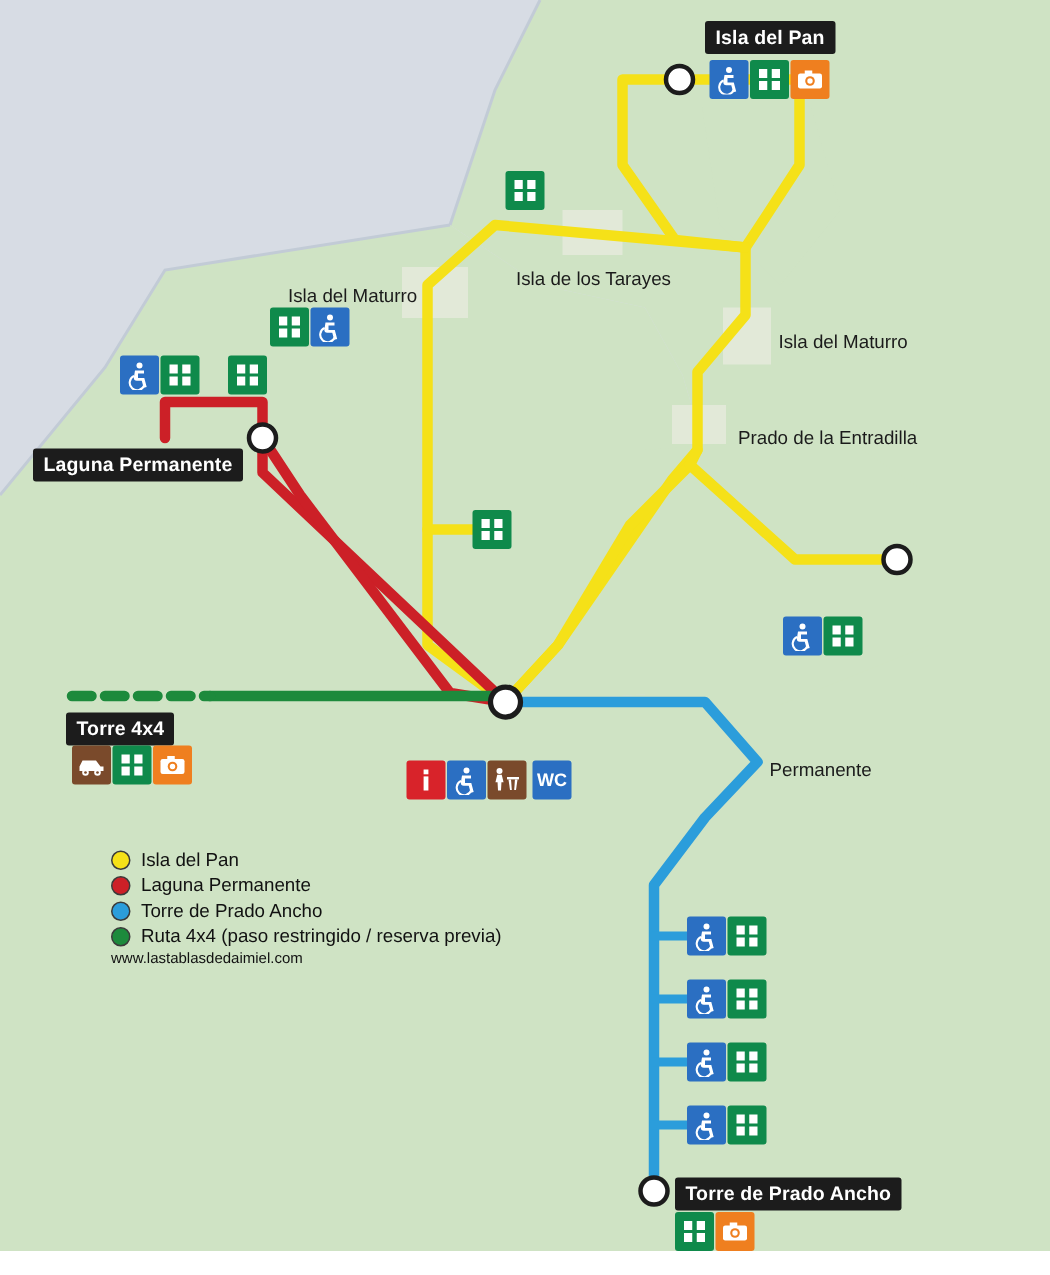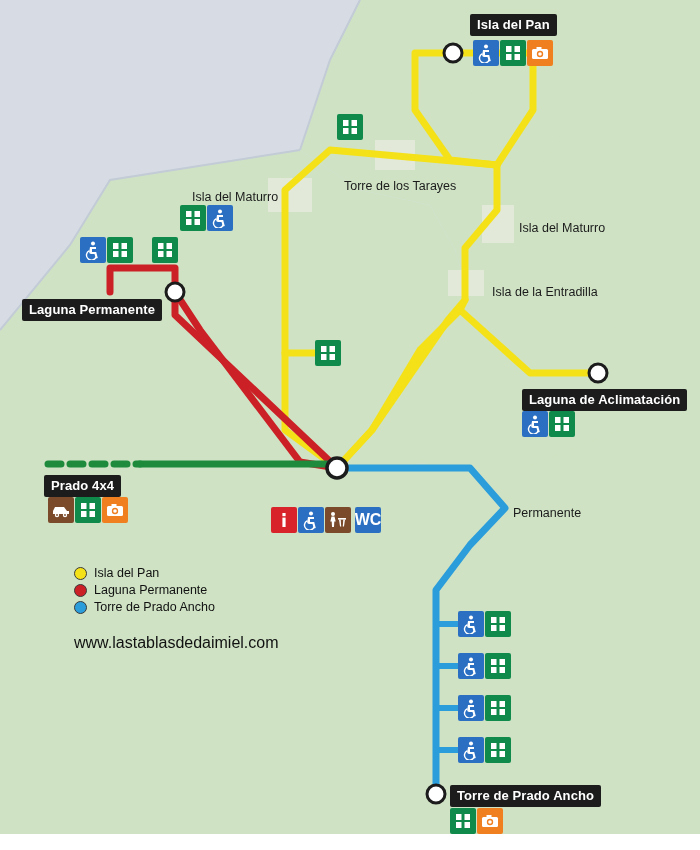"Torre de los Tarayes" div.lbl { text: Torre -> Isla }
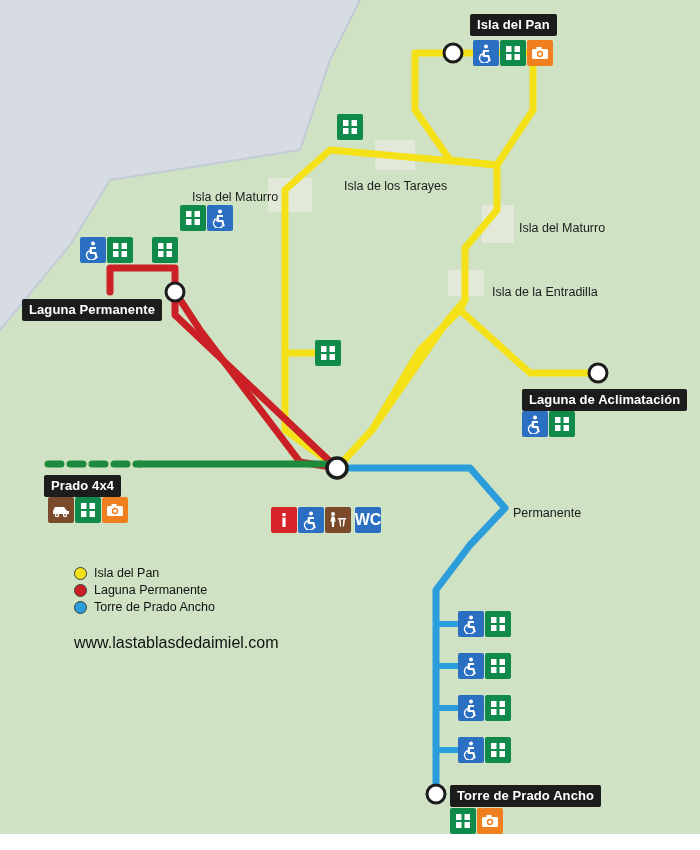"Isla de la Entradilla" div.lbl { text: Isla -> Prado }
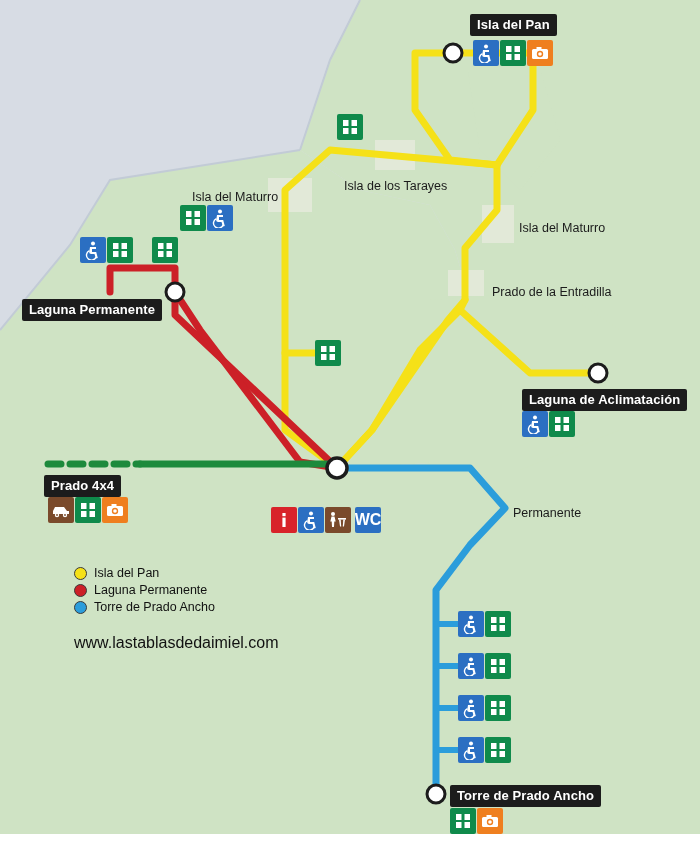"Laguna de Aclimatación" div.lbl-dark { html: <div>Laguna de Aclimatación</div> -> none }
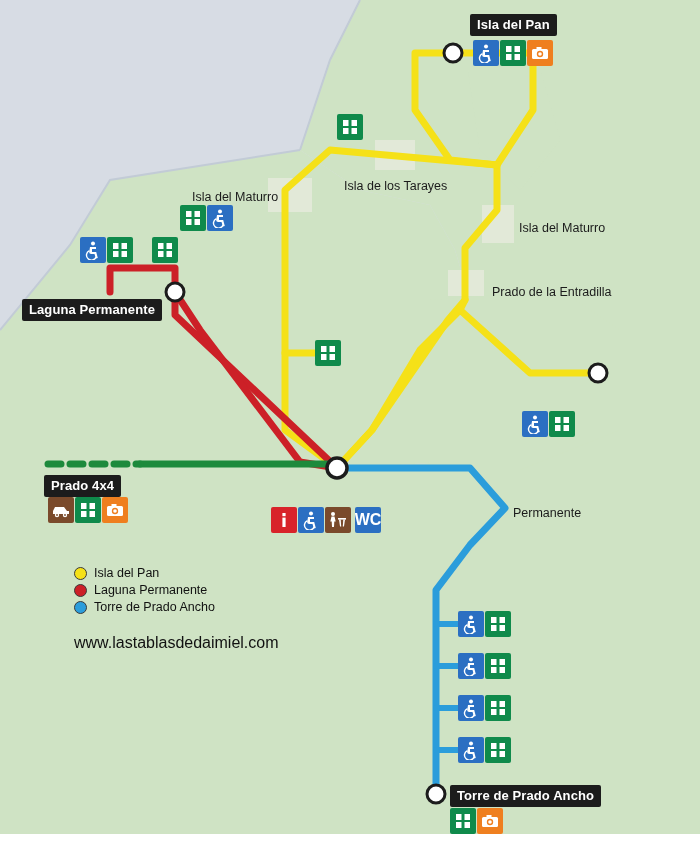"Prado 4x4" div.lbl-dark { text: Prado -> Torre }
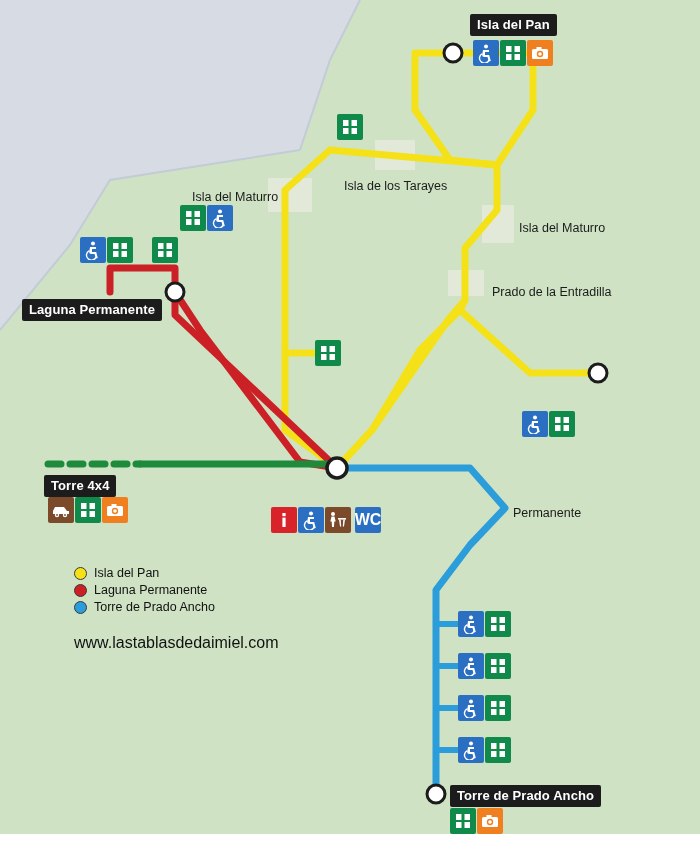"WC" .wc-text { font-size: 16px -> 12px }
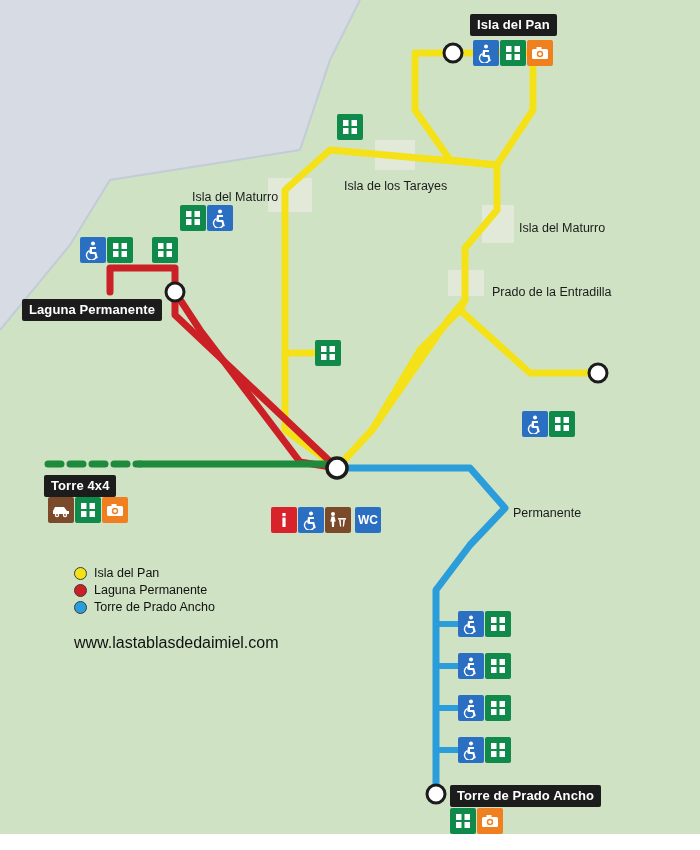"Ruta 4x4 (paso restringido /" div.legend-row { html: none -> <div> <span></span> <span>Ruta 4x4 (paso restringido / reserva previa)</span> </div> }
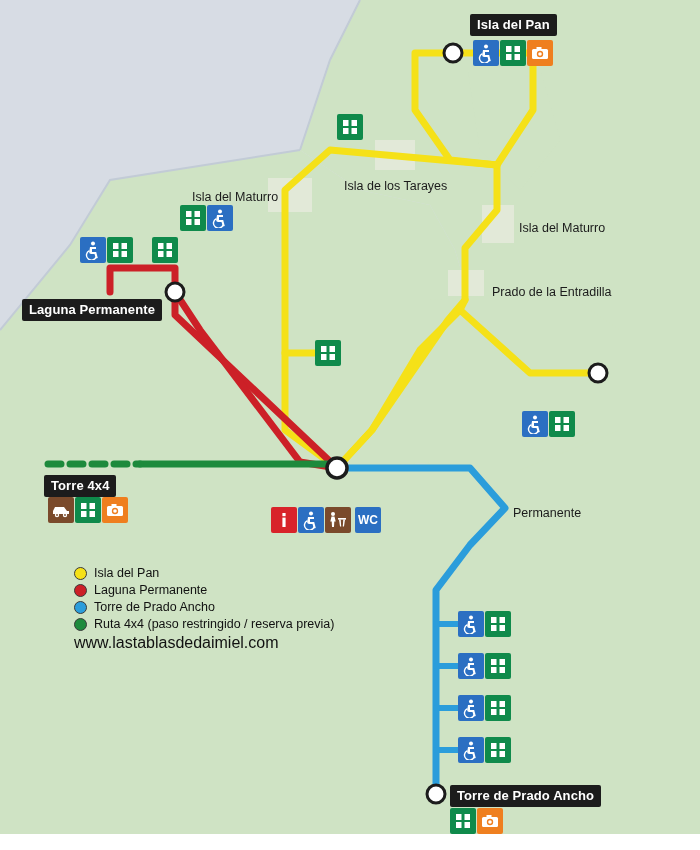"www.lastablasdedaimiel.com" #website { font-size: 16px -> 10px }
